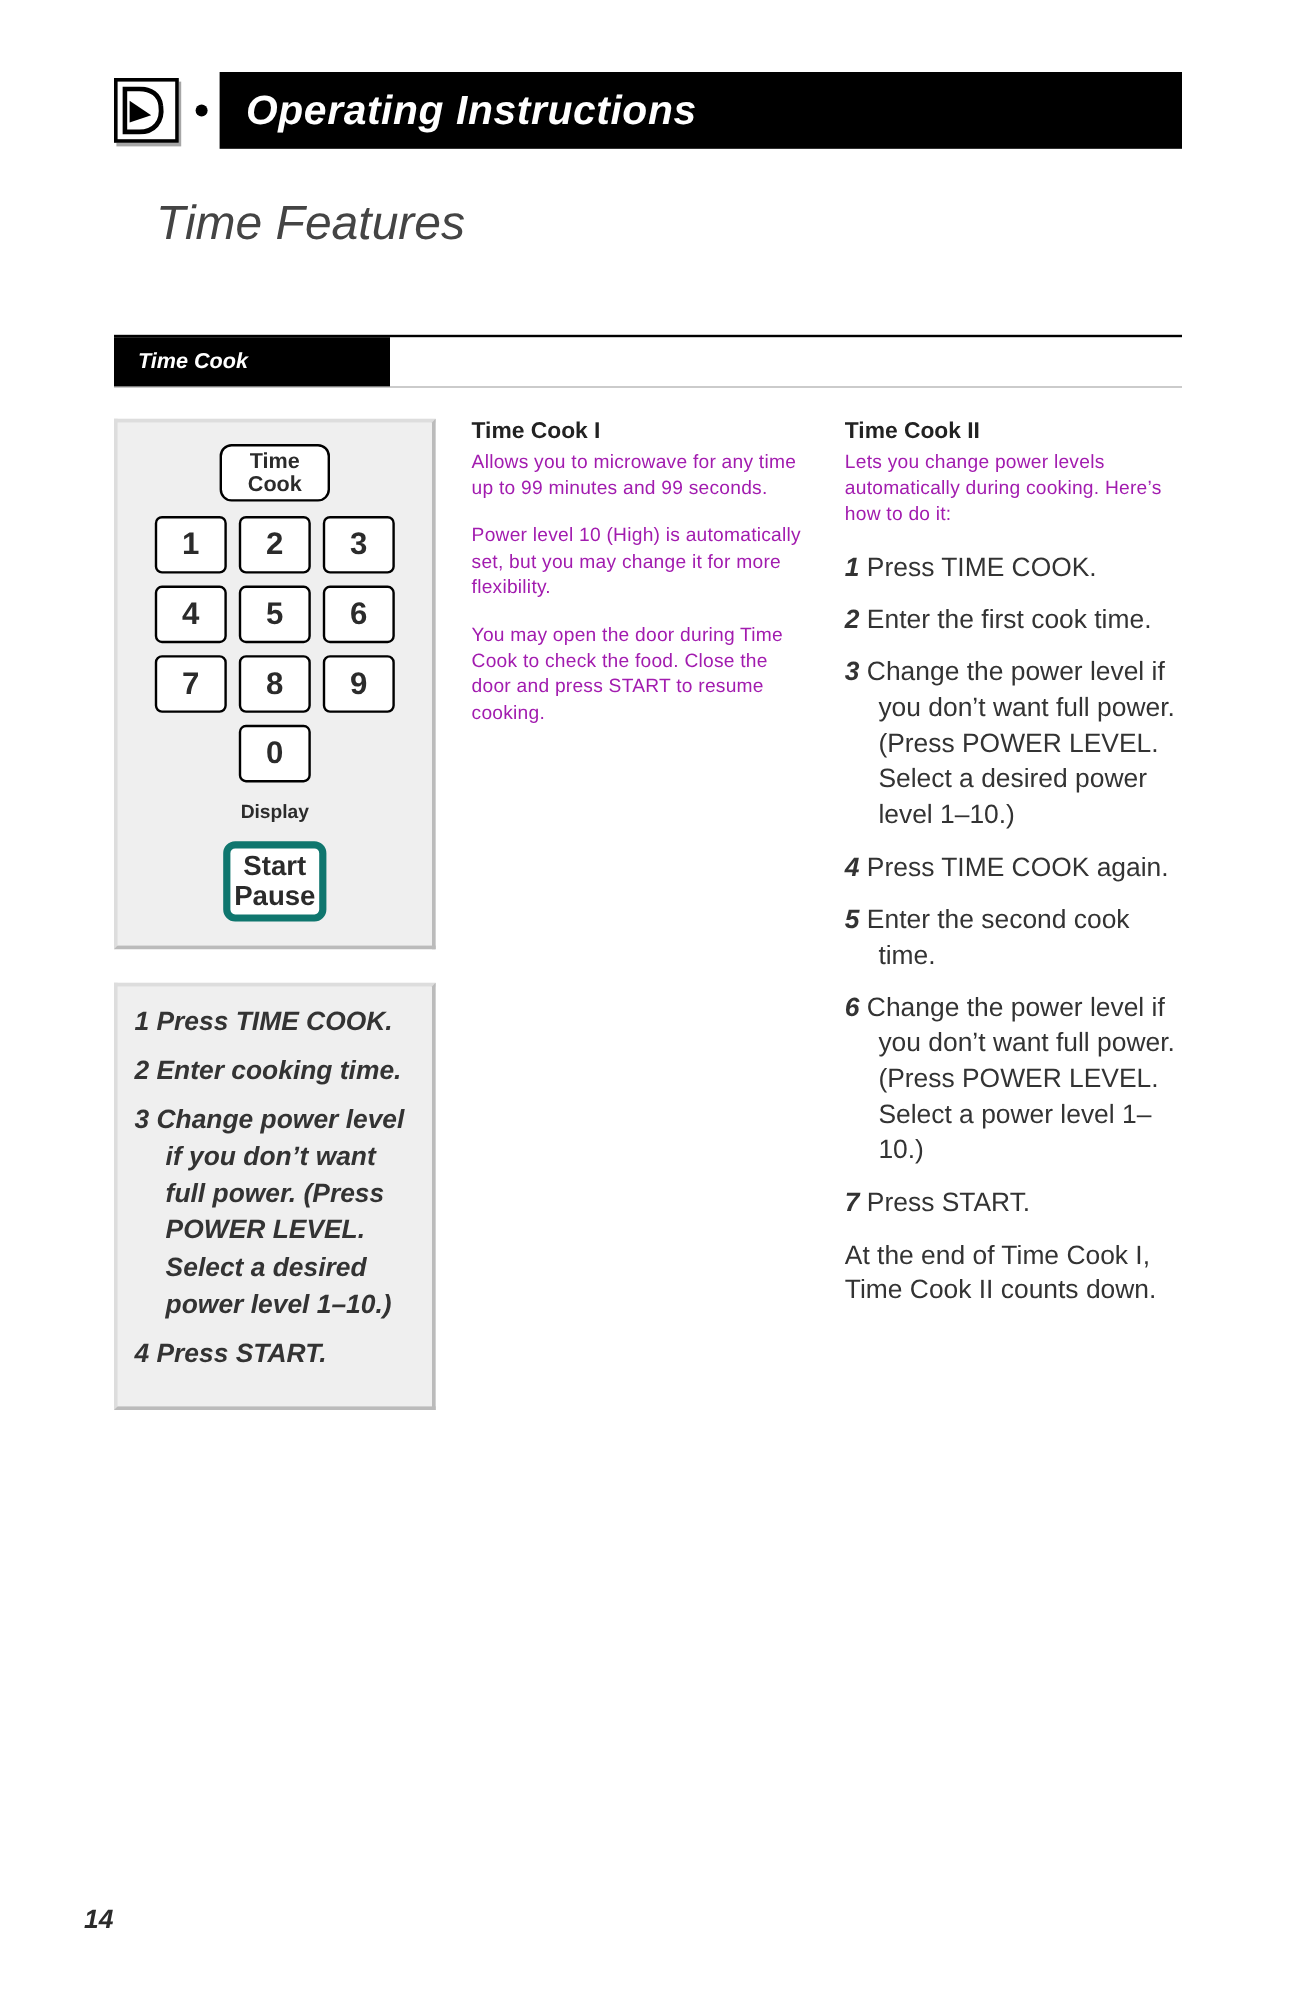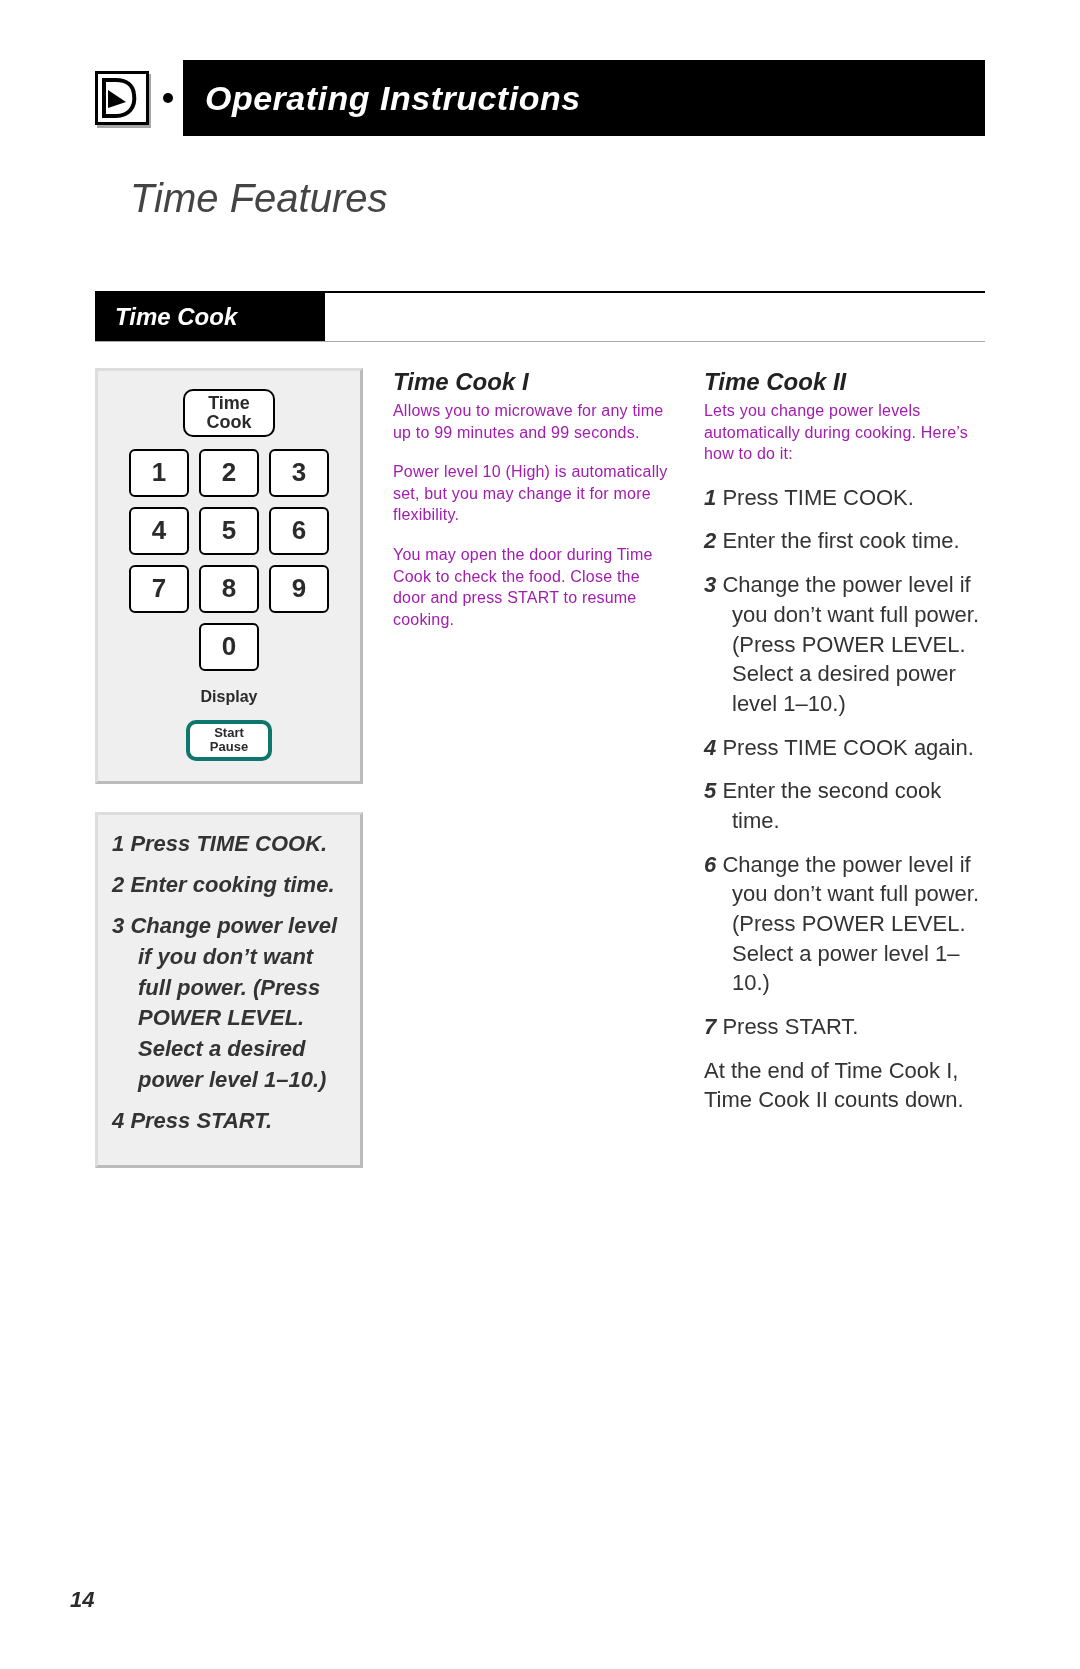"Operating Instructions" .header-bar { height: 76px -> 64px }
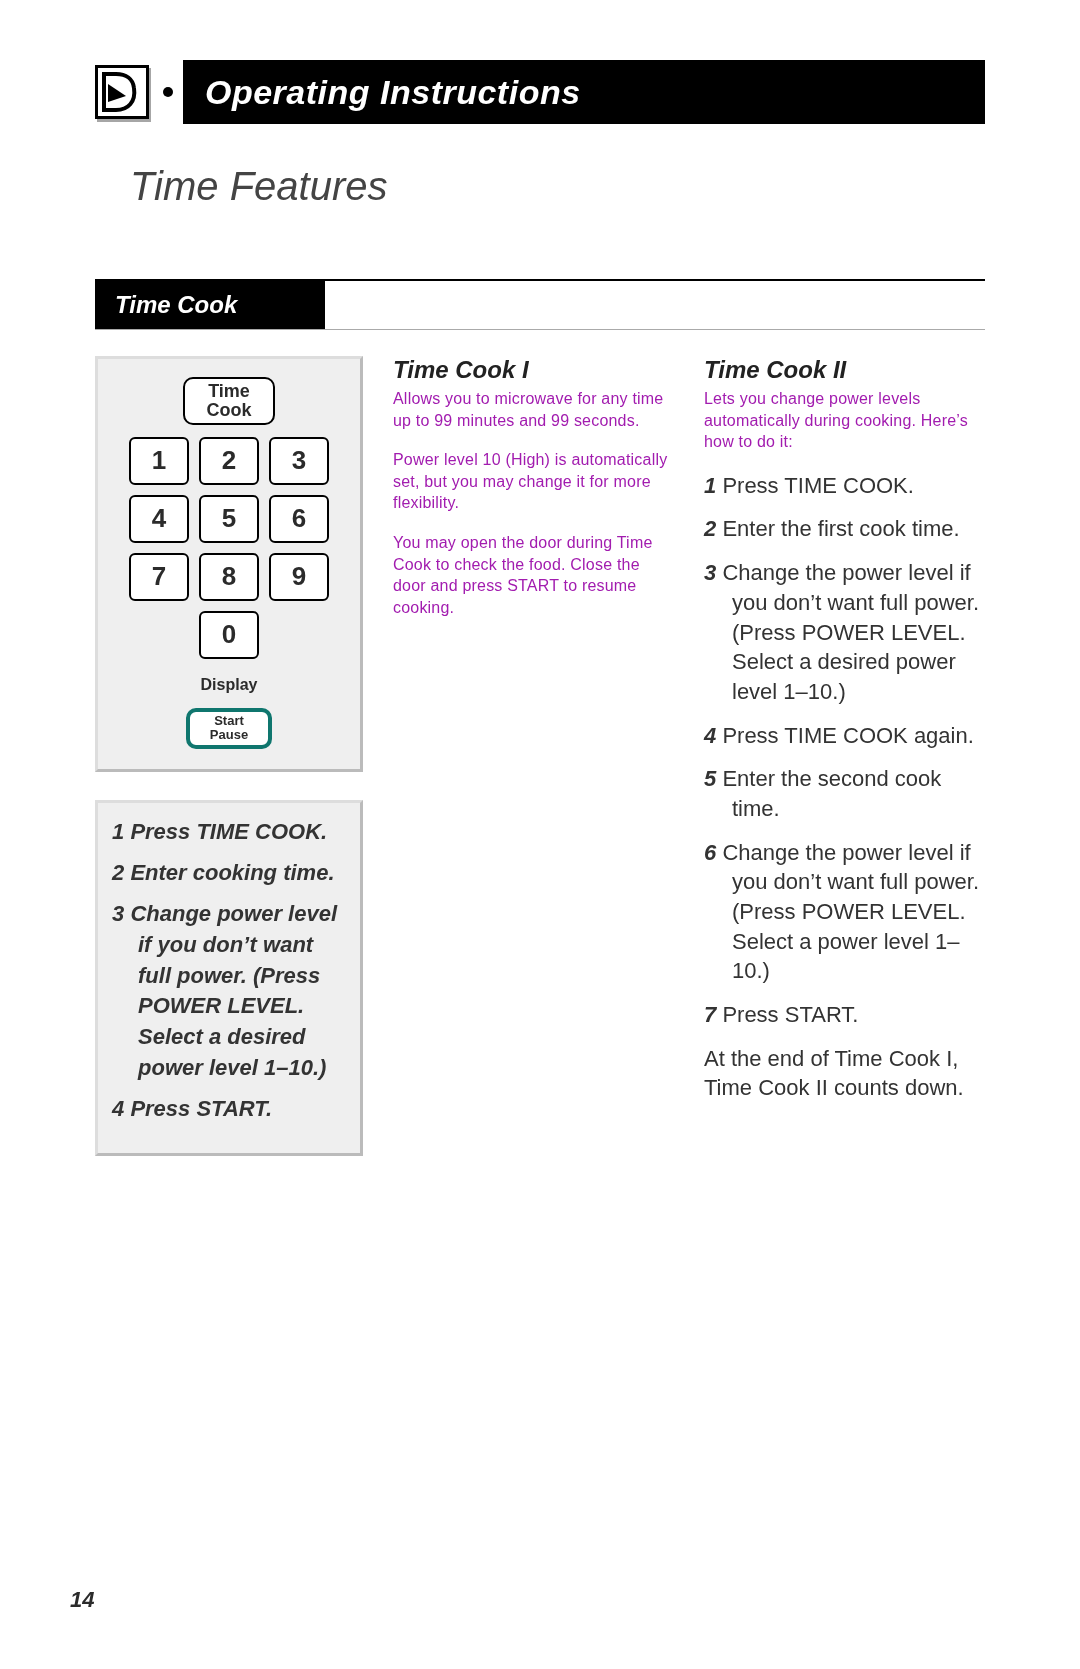"Time Cook" .section-tab { font-size: 24px -> 18px }
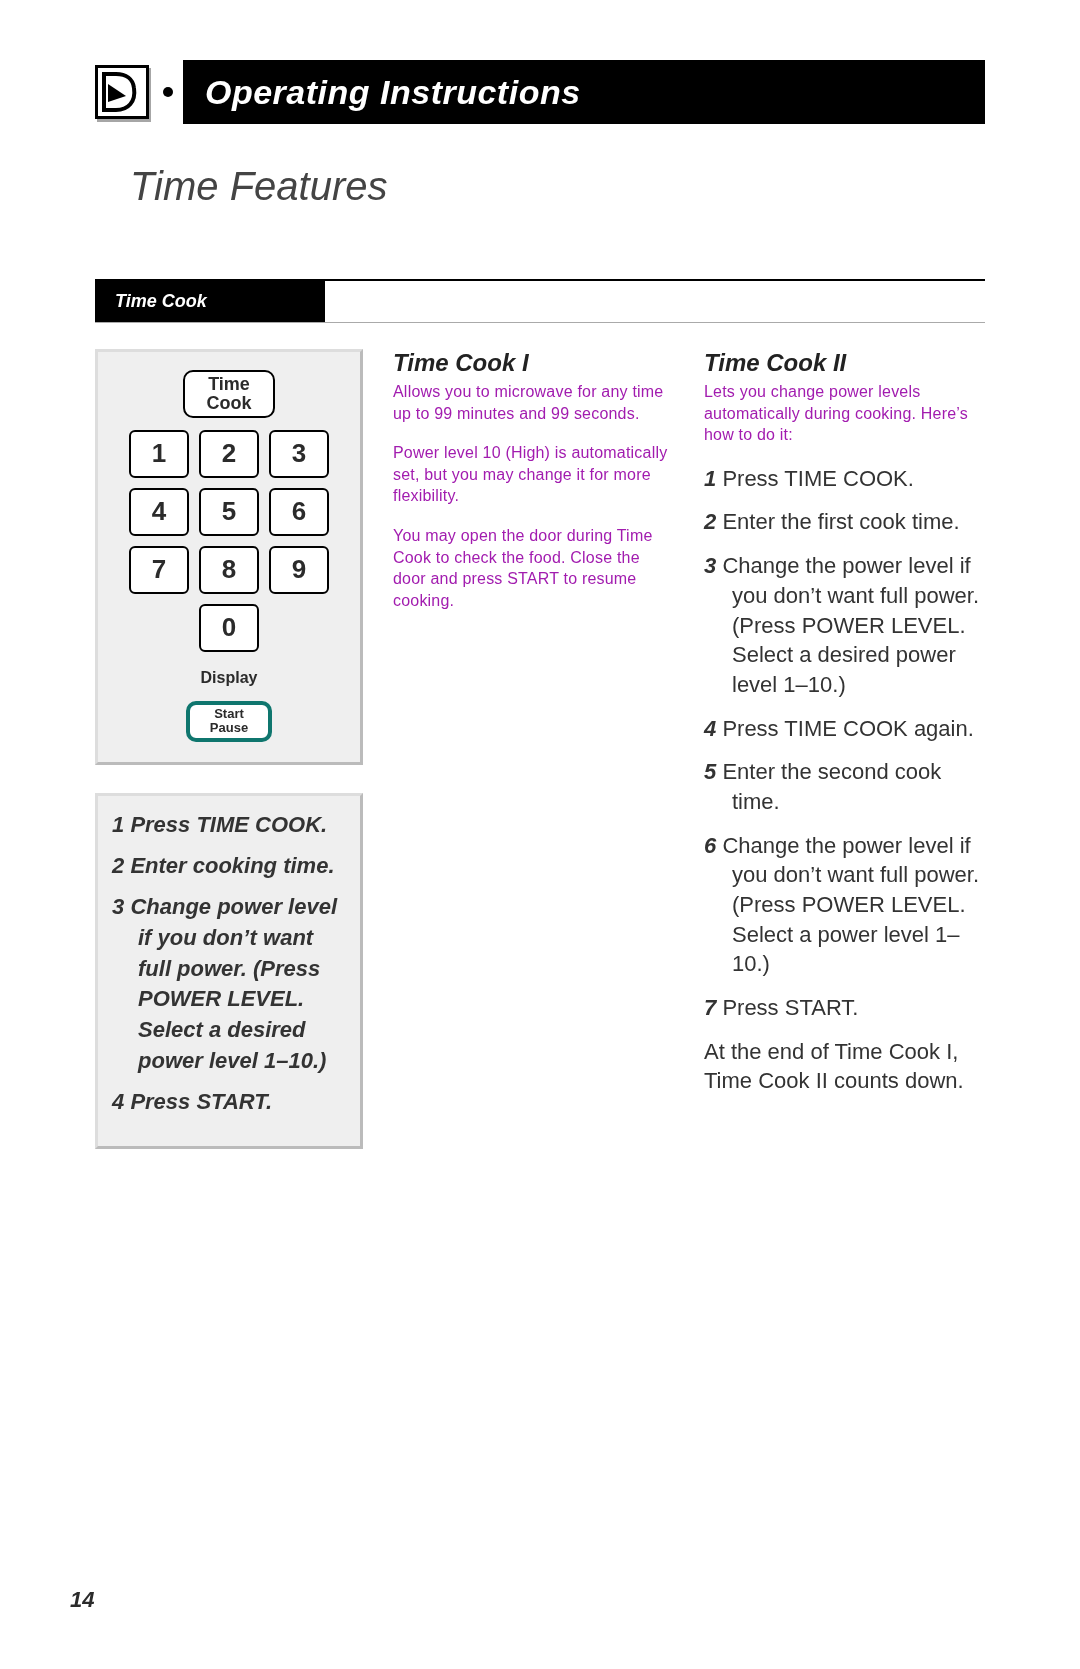"Time Cook I" .subheading { font-size: 24px -> 19px; font-style: italic -> none }
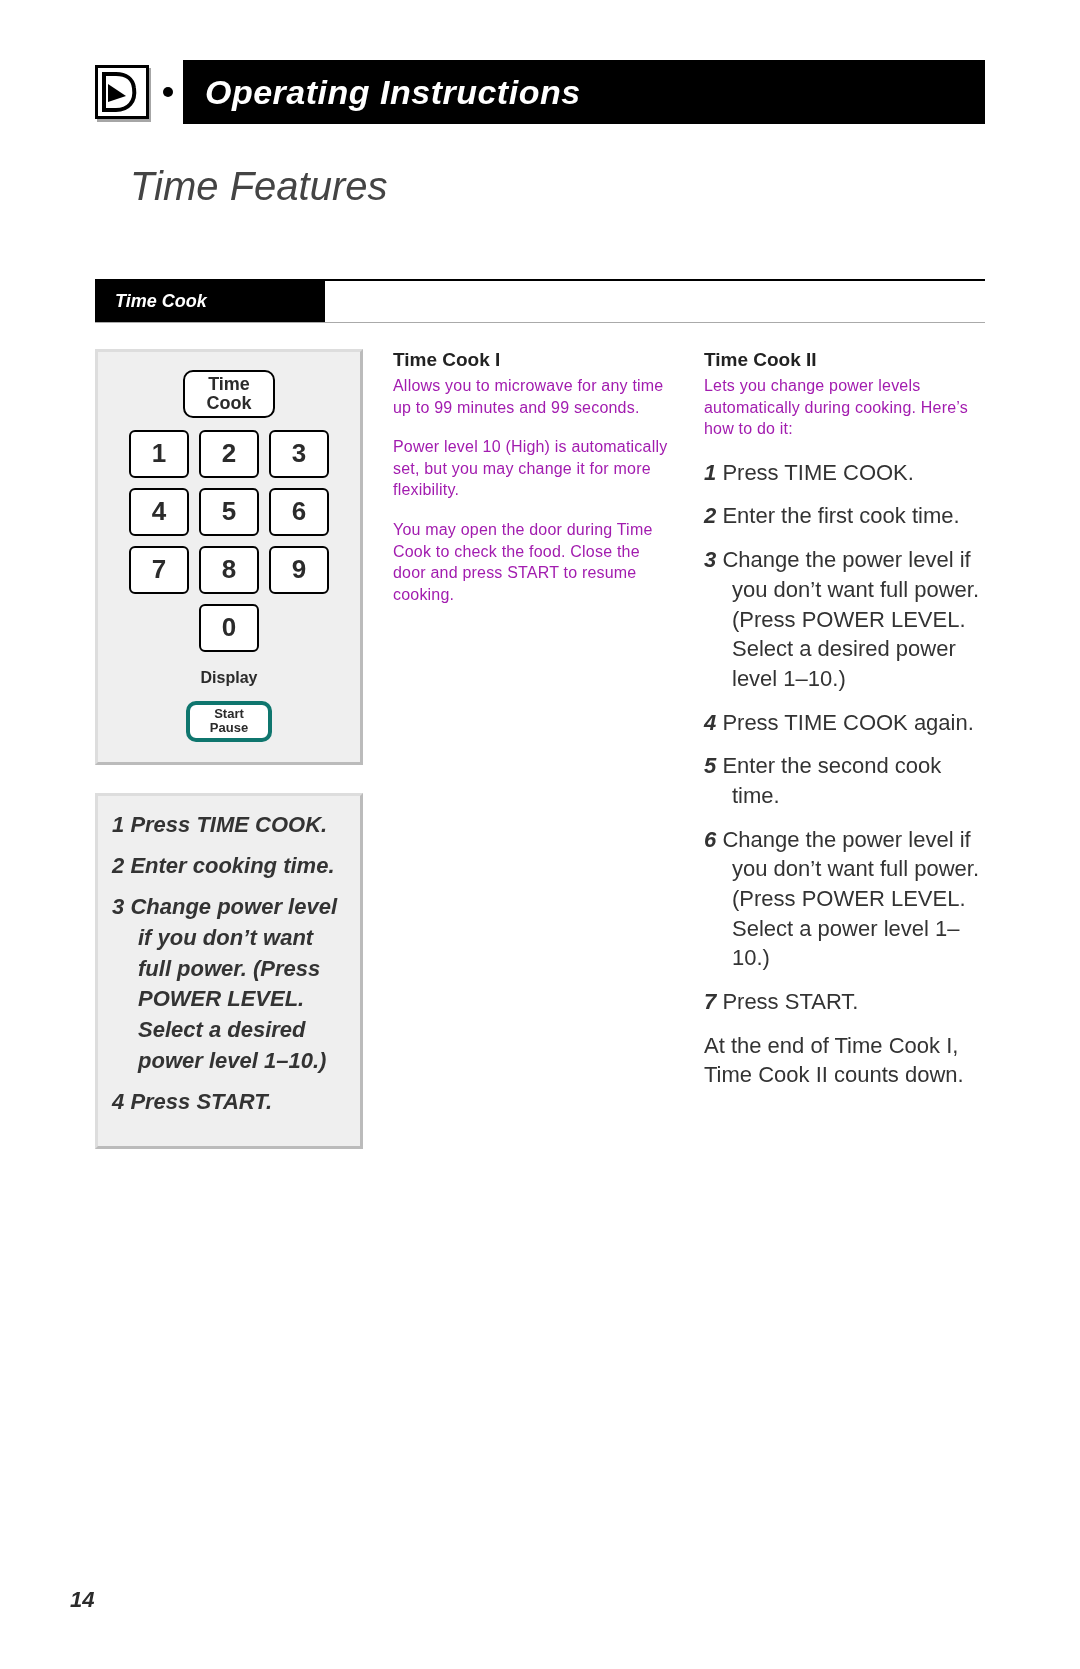"Start" .start-pause { border: 4px solid #0f766e -> 6px solid #0f766e; font-size: 13px -> 23px }
